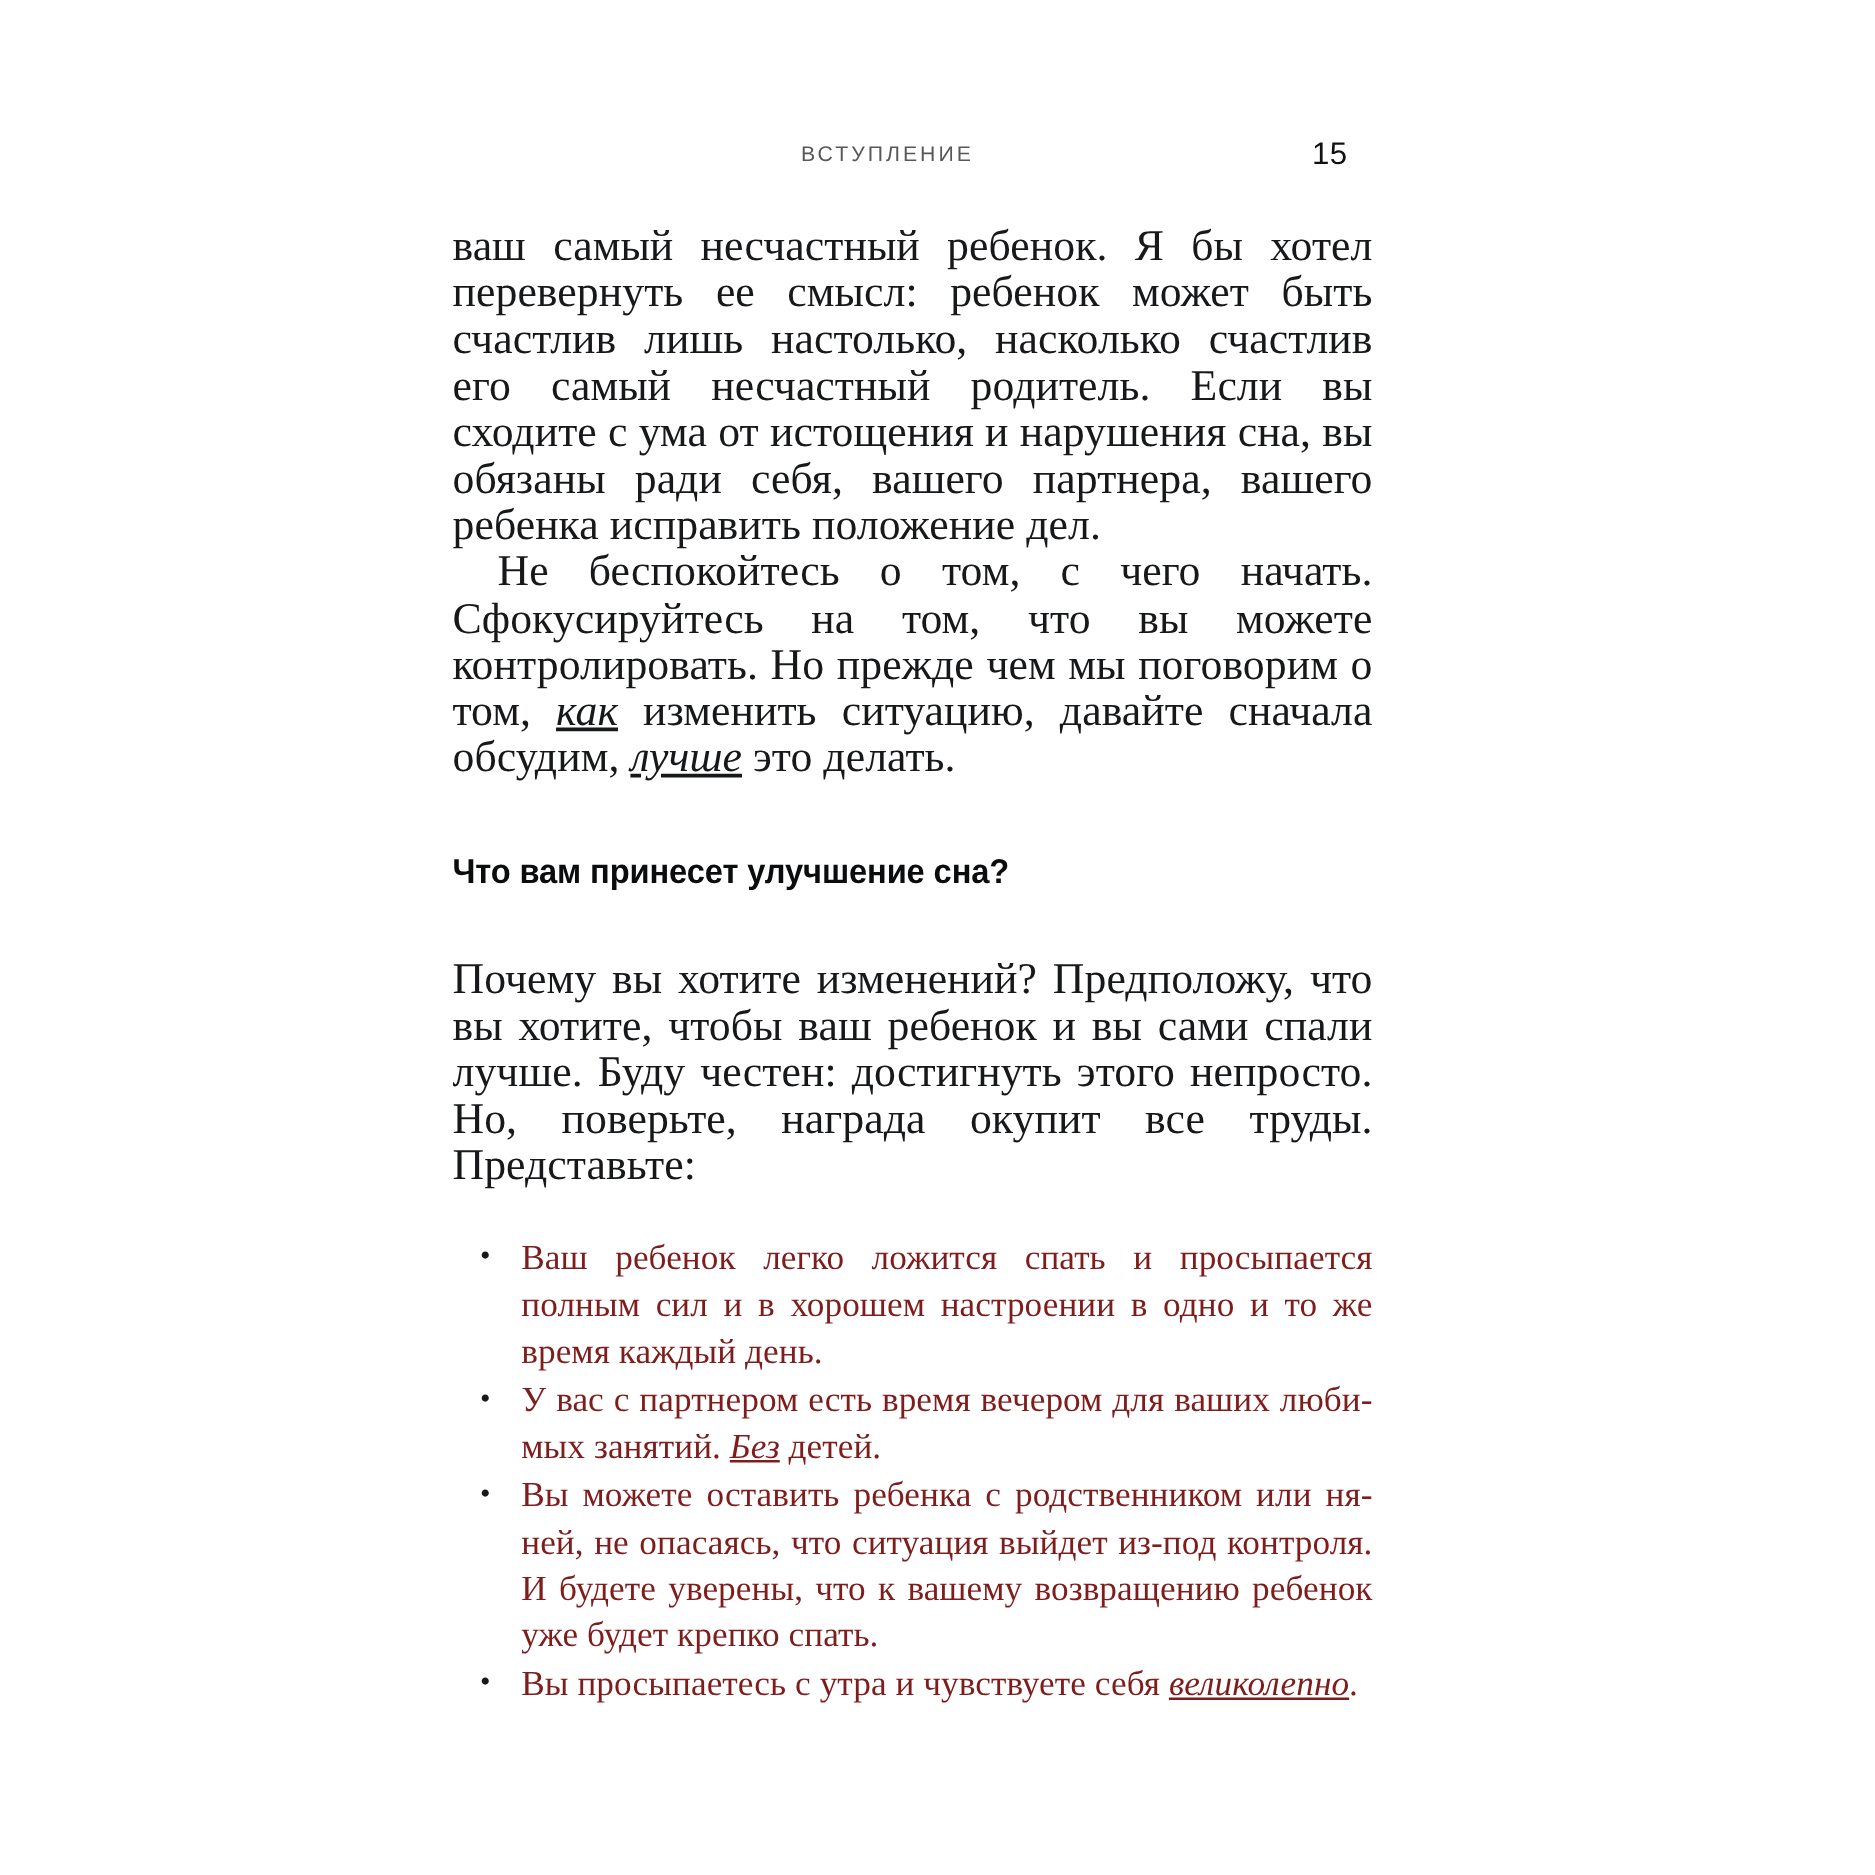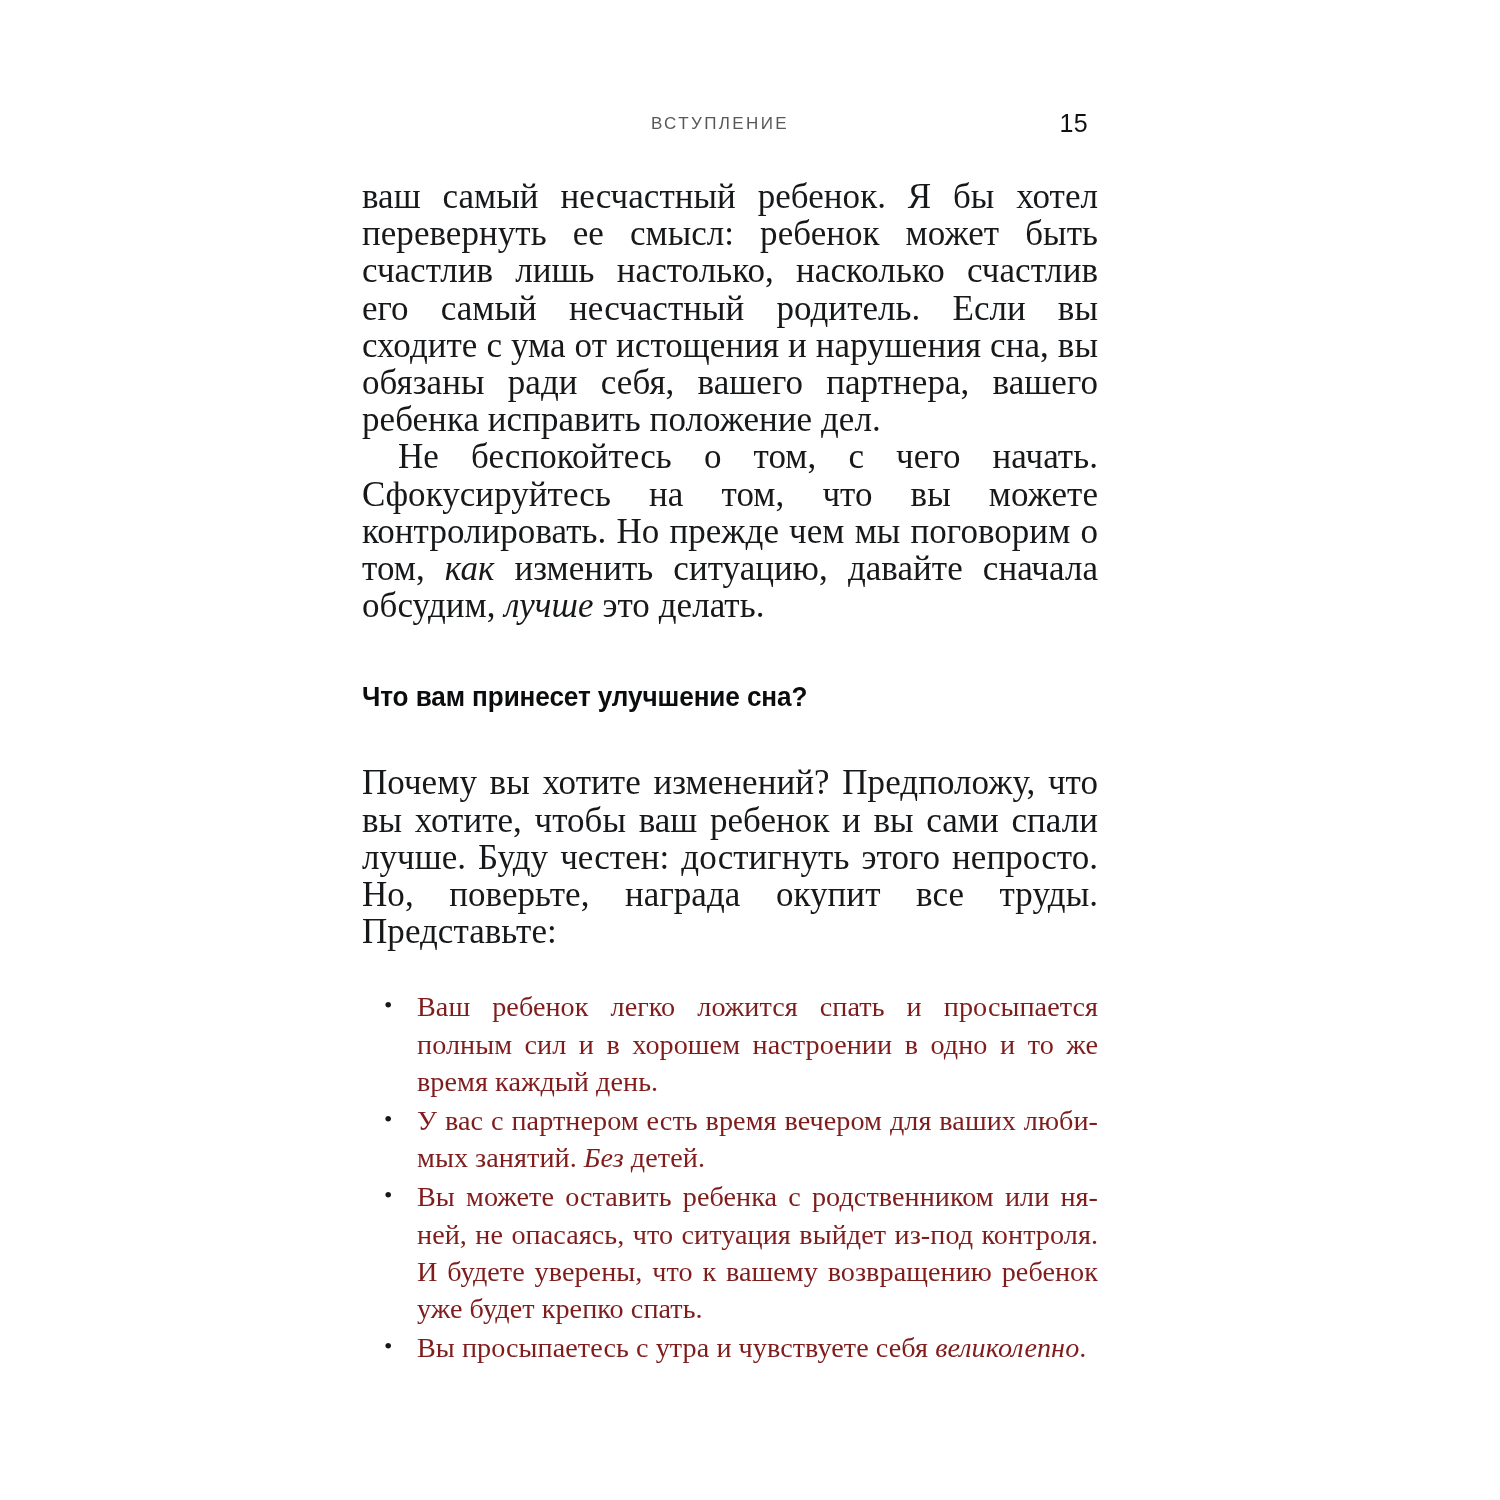"ВСТУПЛЕНИЕ" .running-head { left: 352px -> 342px }
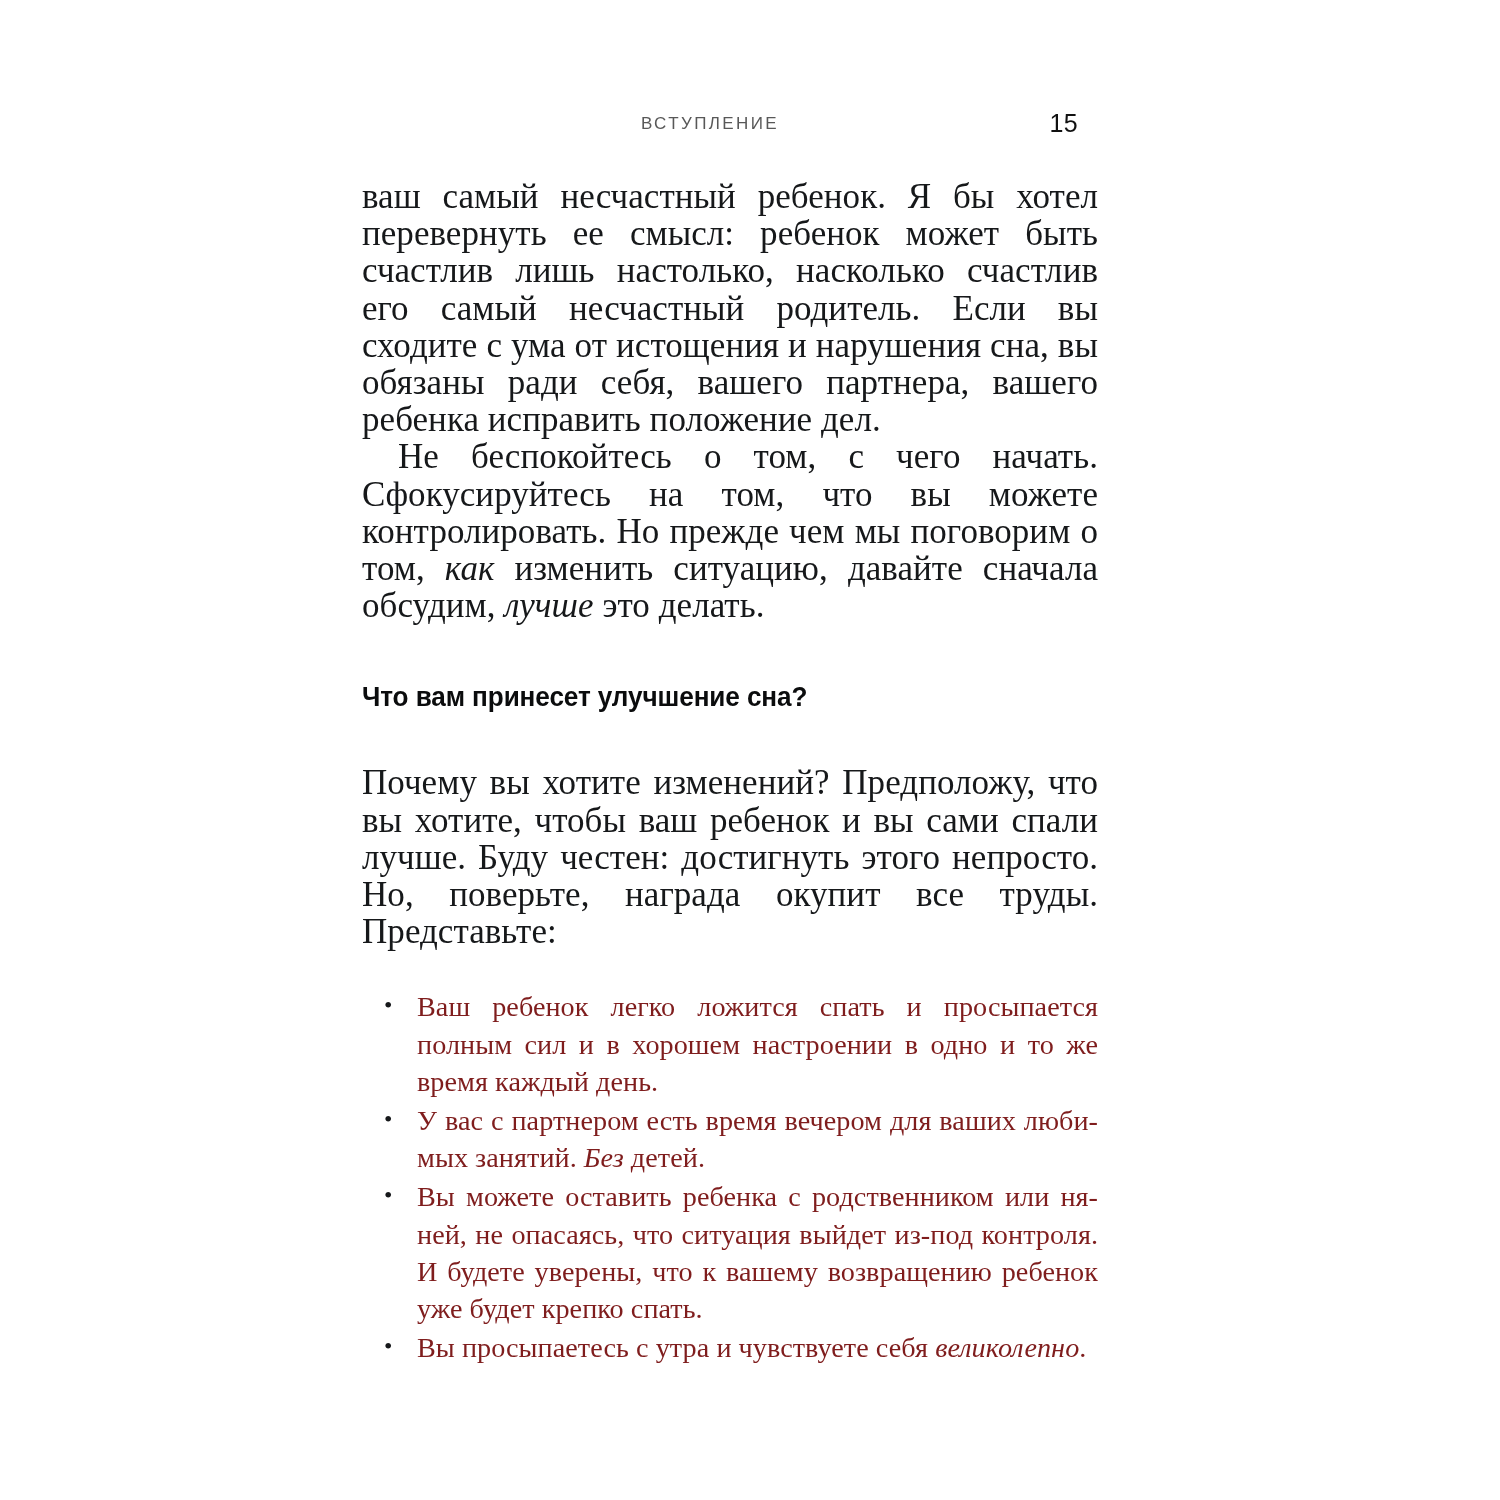"как" em { text-decoration: none -> underline }
